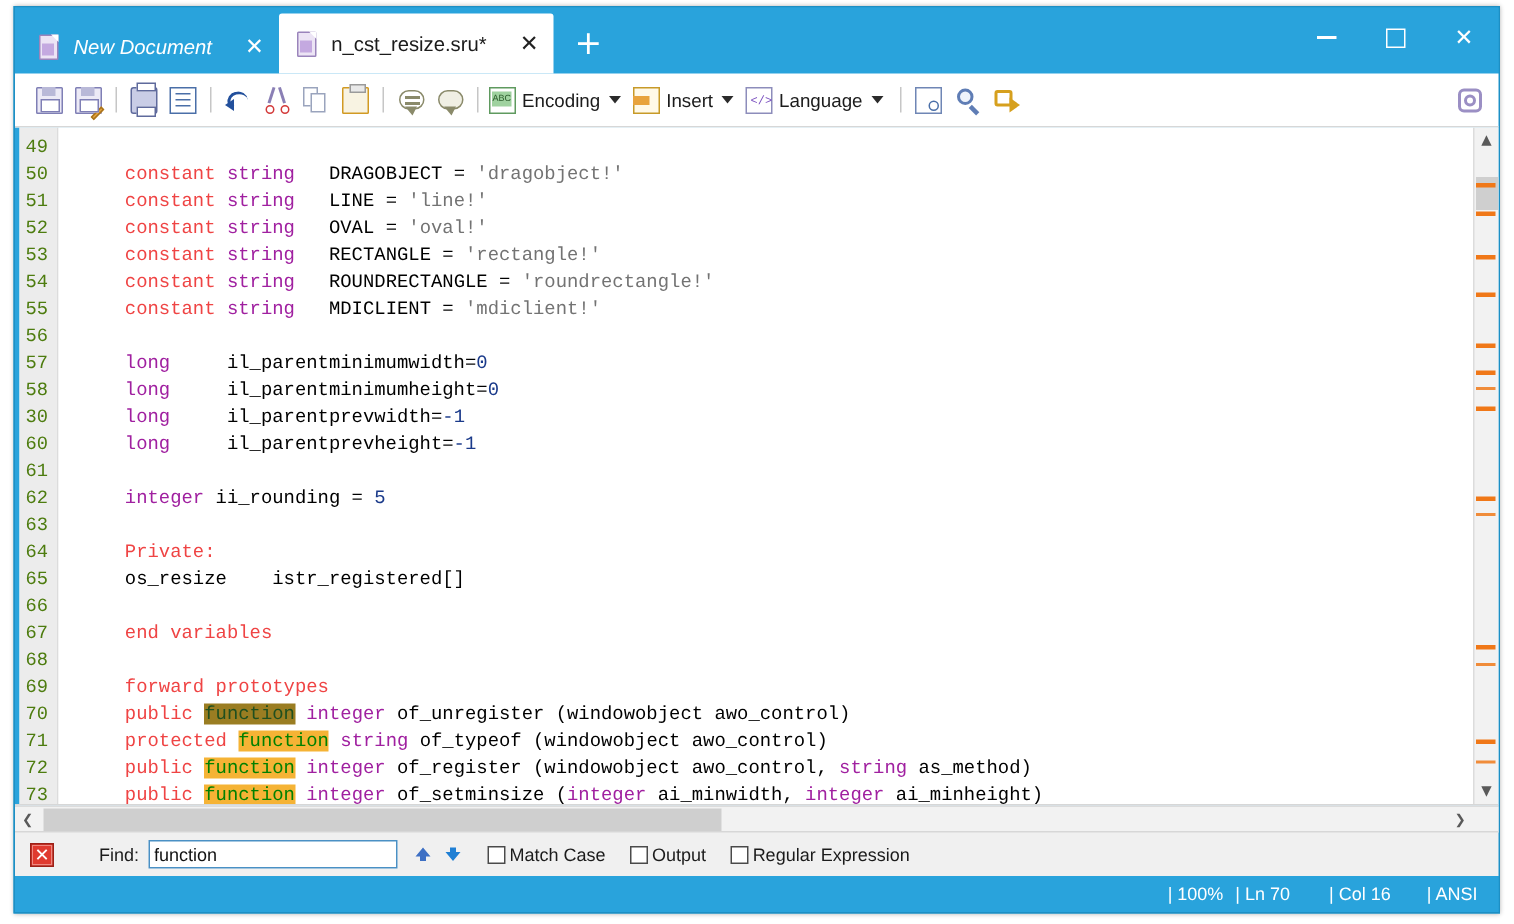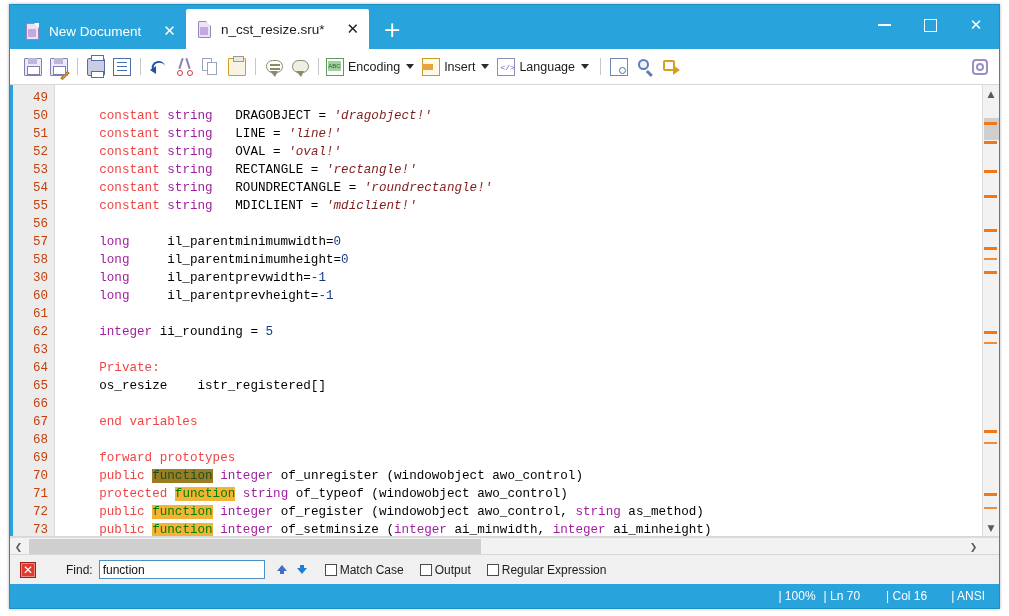"New Document" .tab.inactive .tabtext { font-style: none -> italic }
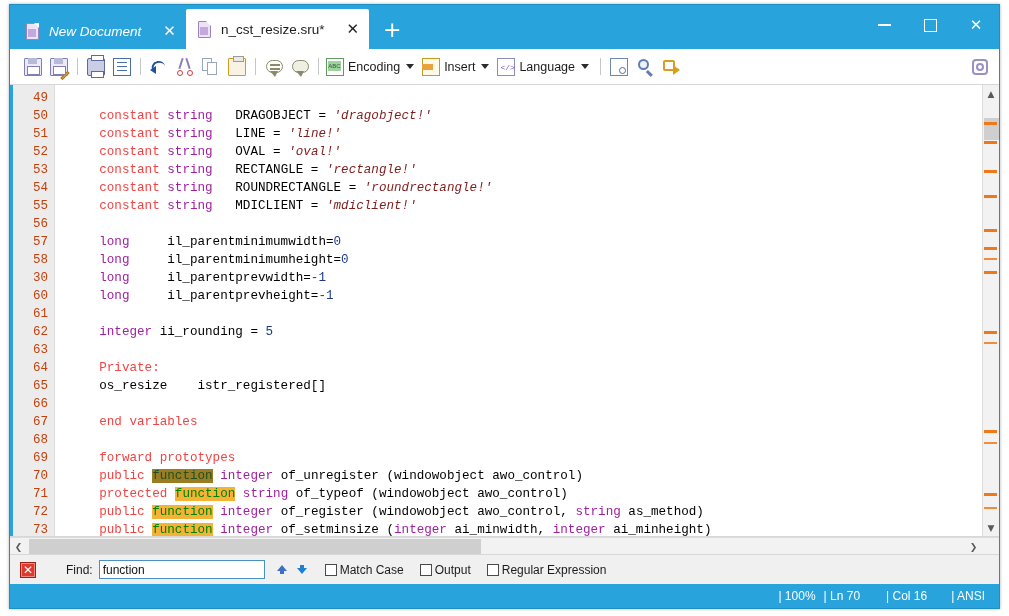"49" .gutter { color: #c2410c -> #4d7c0f; width: 42px -> 26px }
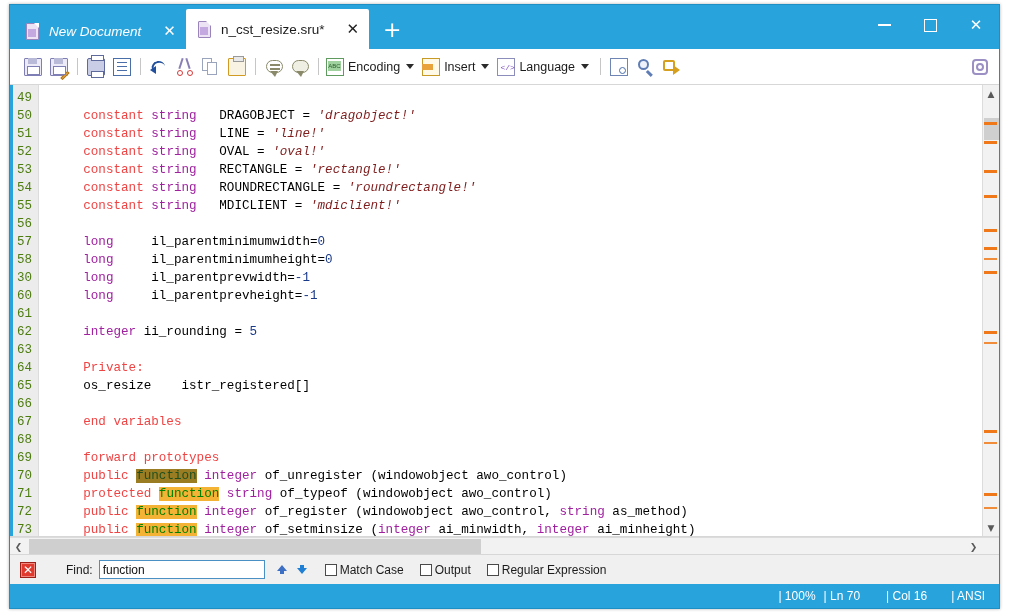"'dragobject!'" .s { color: #7f1d1d -> #737373; font-style: italic -> none }
